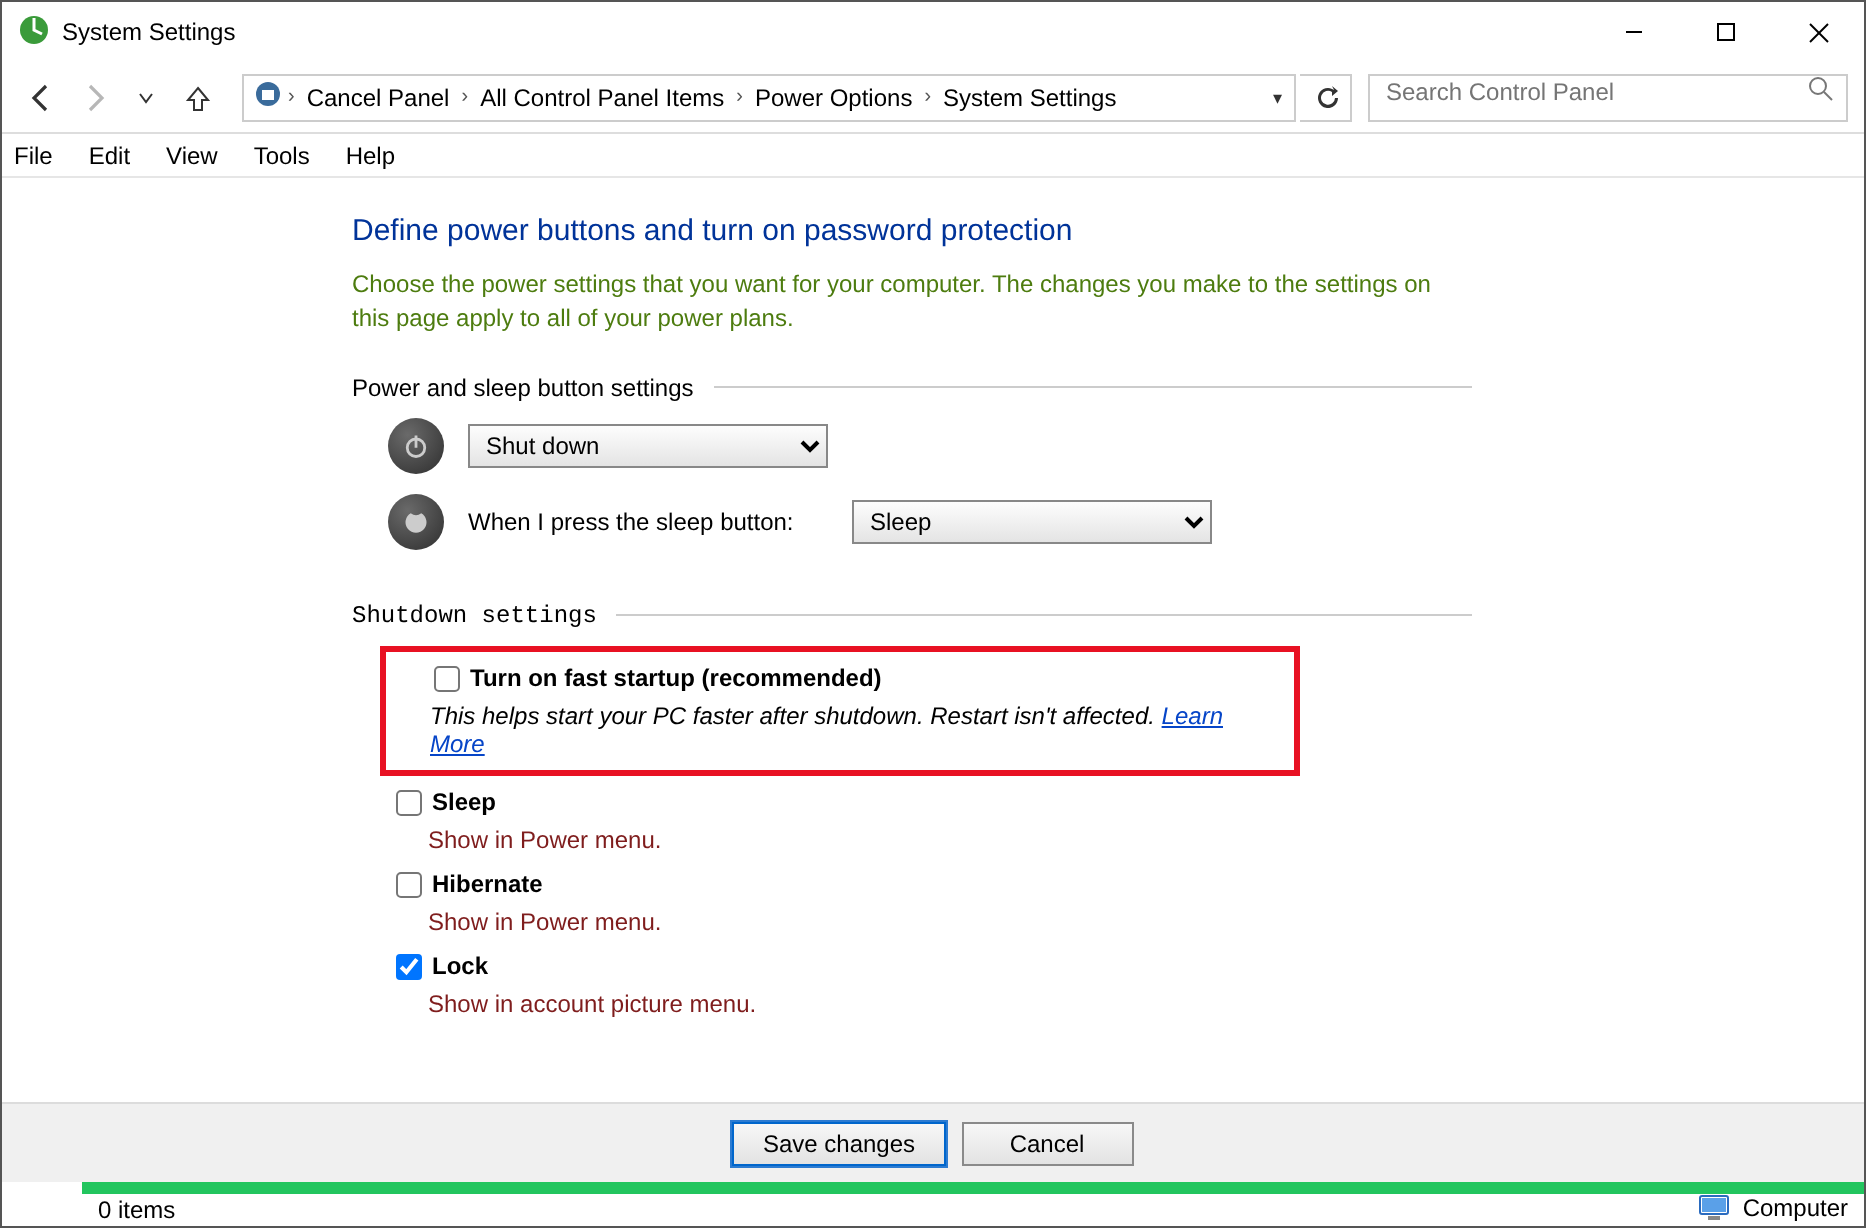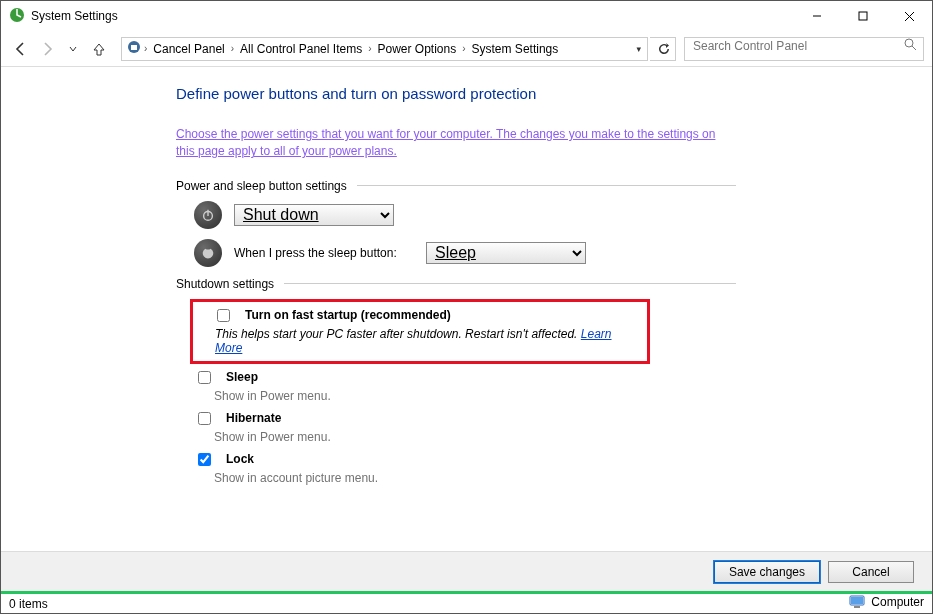"File" div.menubar { html: none -> <div> <span>File</span> <span>Edit</span> <span>View</span> <span>Tools</span> <span>Help</span> </div> }
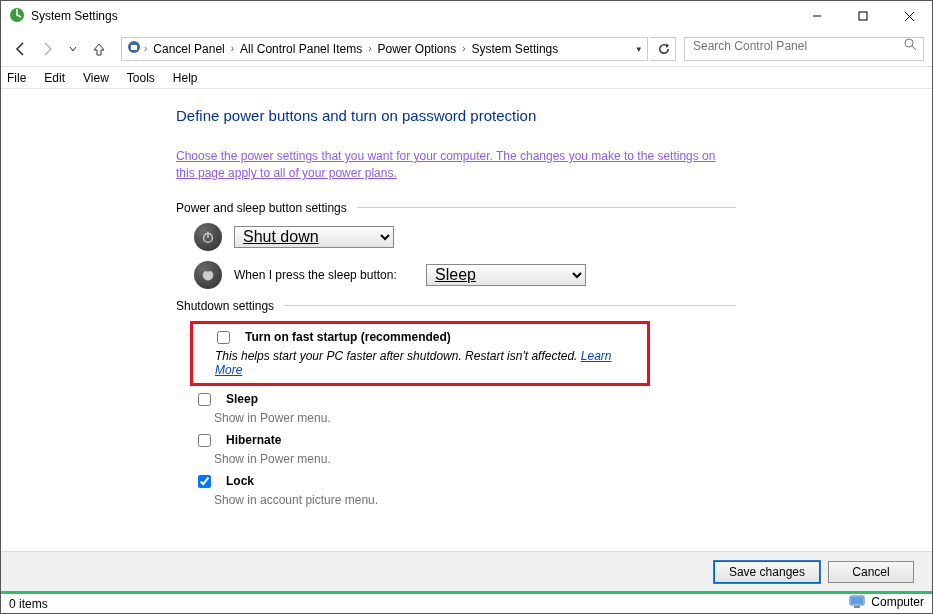"Define power buttons and turn" .heading { margin-bottom: 24px -> 10px }
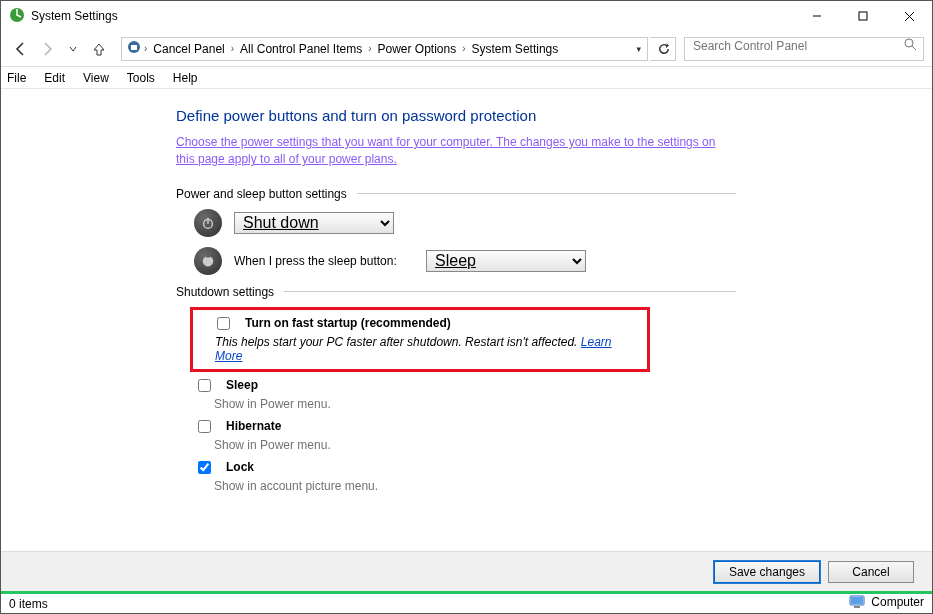"Choose the power settings that" .intro { color: #8b5cf6 -> #4d7c0f; text-decoration: underline -> none }
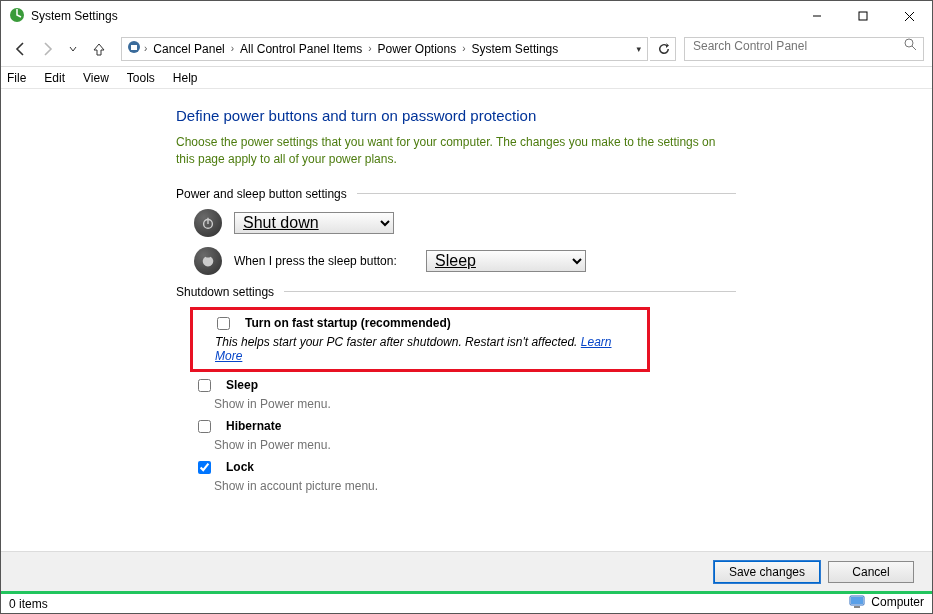"Shut down" select.combo { font-size: 16px -> 12px; text-decoration: underline -> none; width: 160px -> 180px }
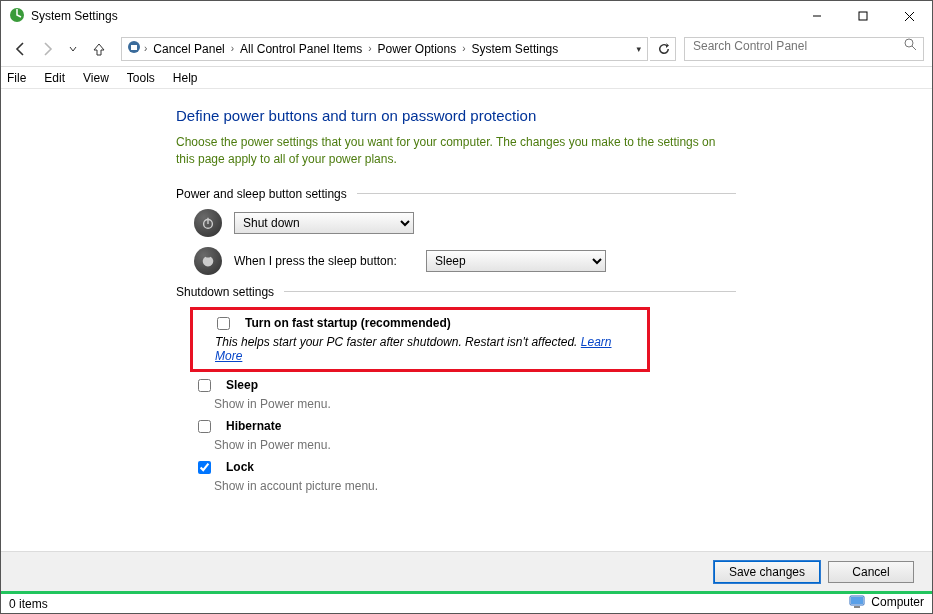"Shutdown settings" div.section-row { font-family: none -> Liberation Mono, monospace; margin-top: 10px -> 26px }
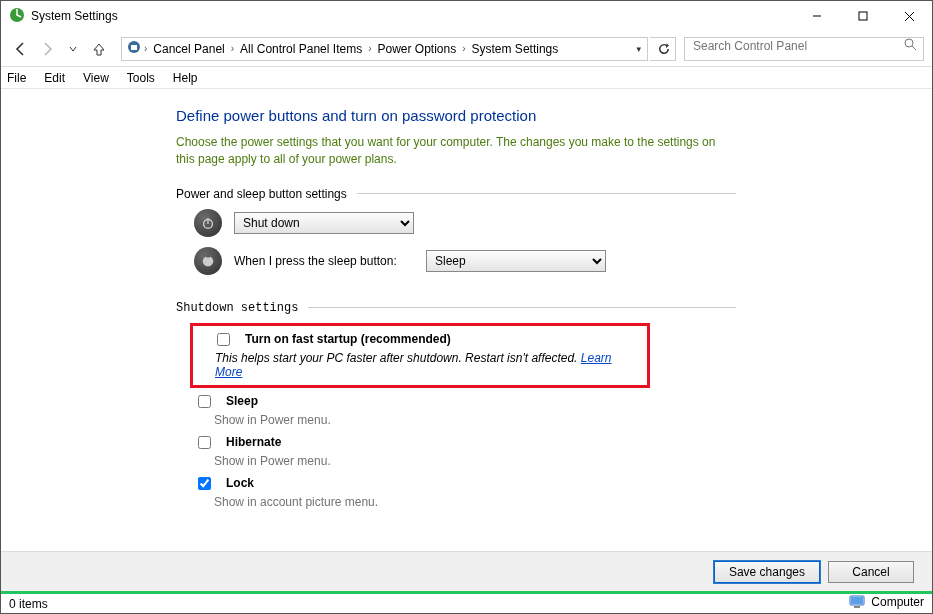"Turn on fast startup (recommended)" .checkrow { gap: 12px -> 2px }
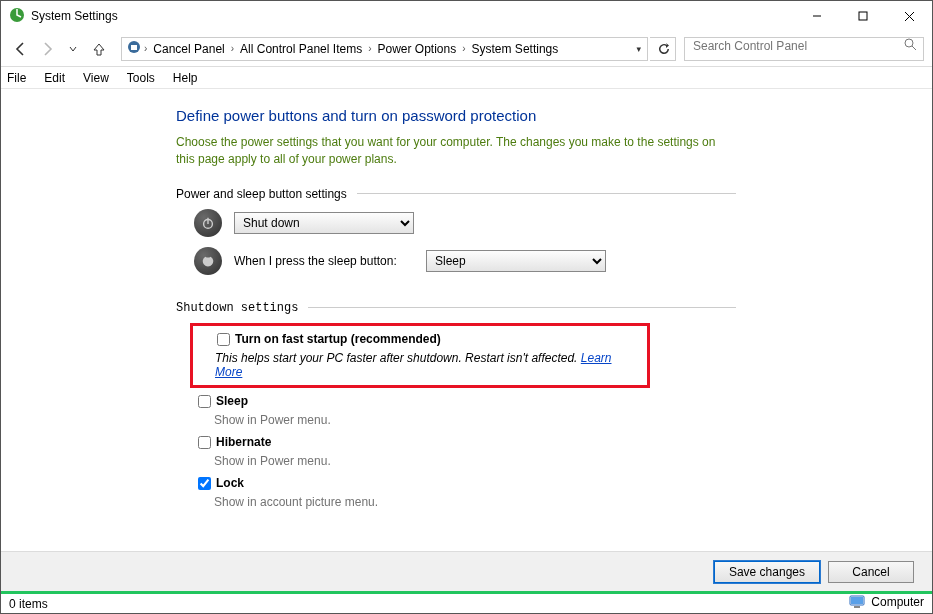"Show in Power menu." .ck-desc { color: #737373 -> #7f1d1d }
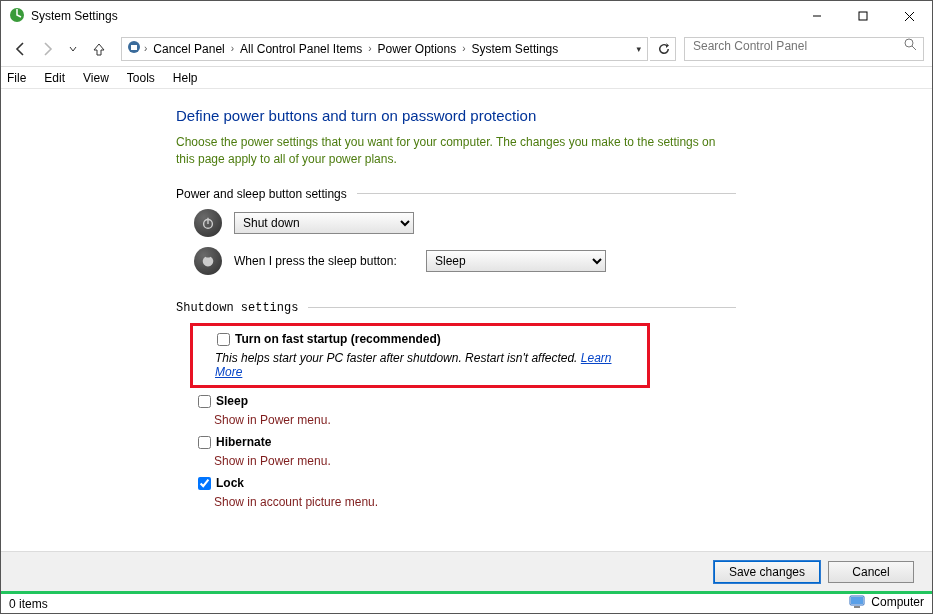"Save changes" .buttonbar { justify-content: flex-end -> center }
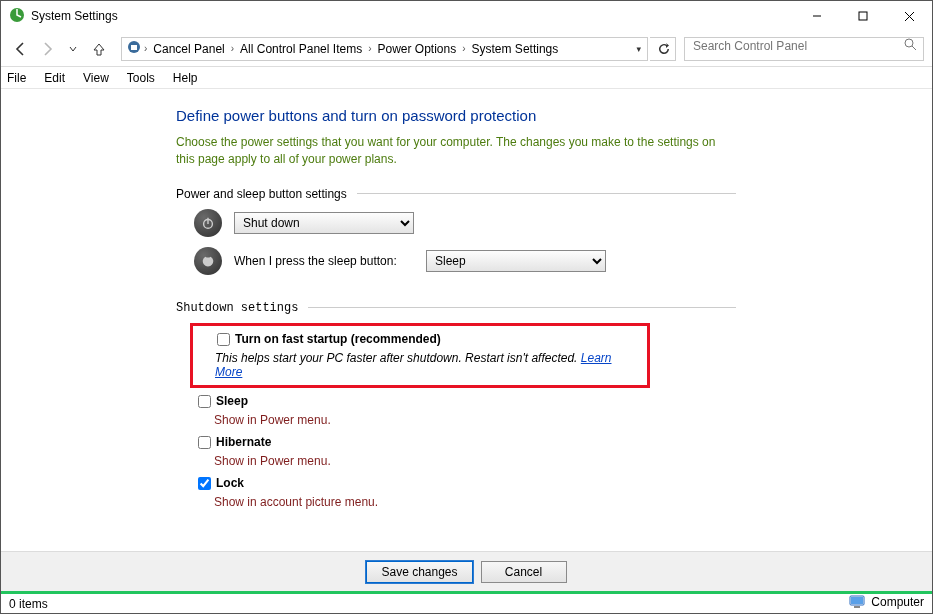"0 items" .statusbar { border-top: 3px solid #22c55e -> 6px solid #22c55e; margin-left: none -> 40px }
